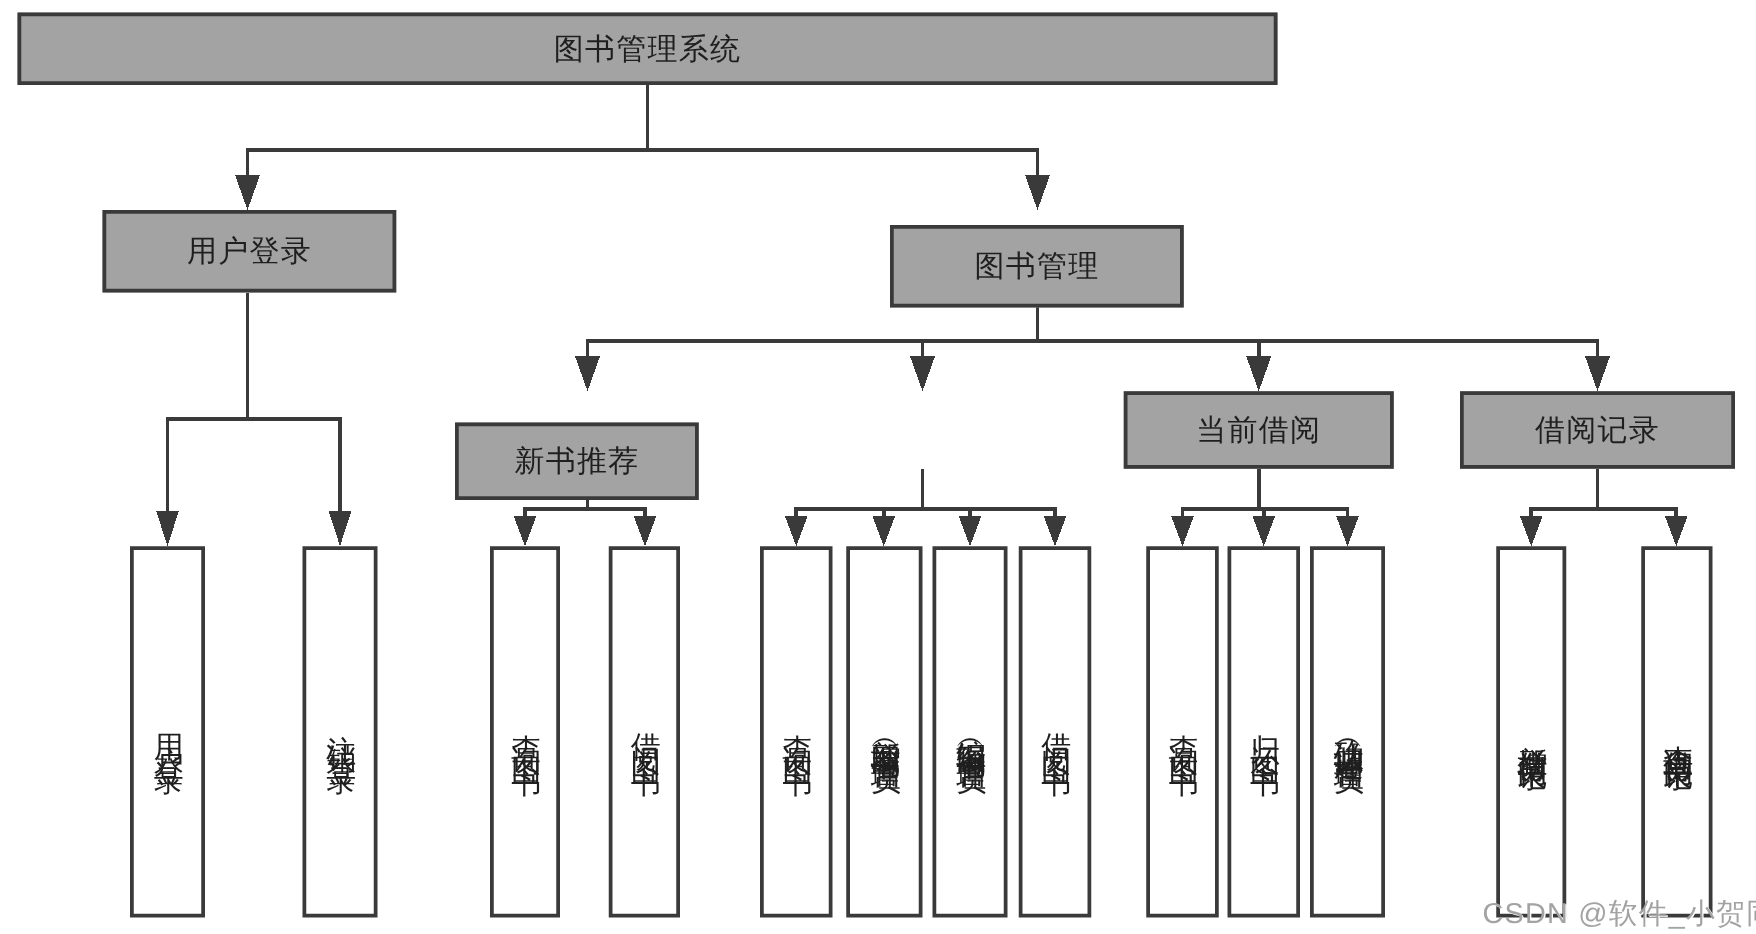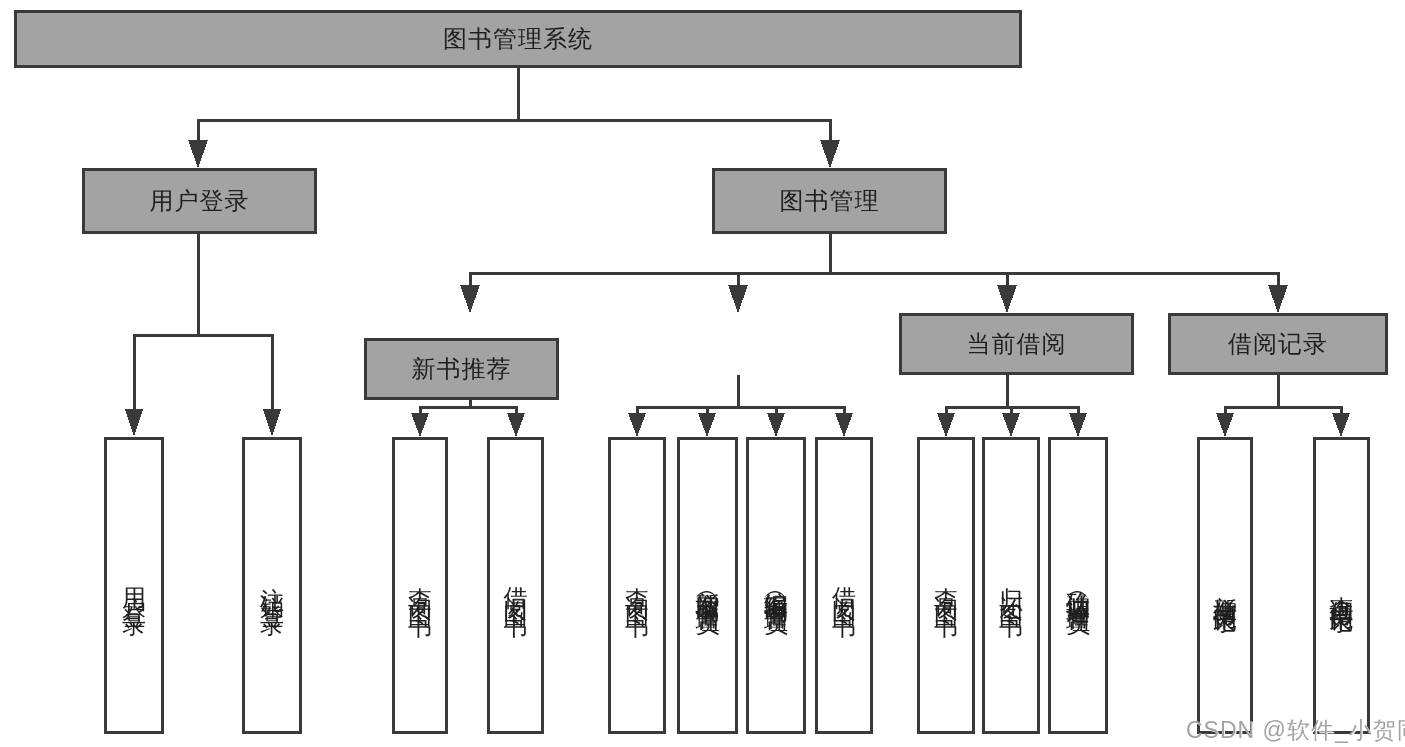"图书管理" div.box { top: 168px -> 180px }
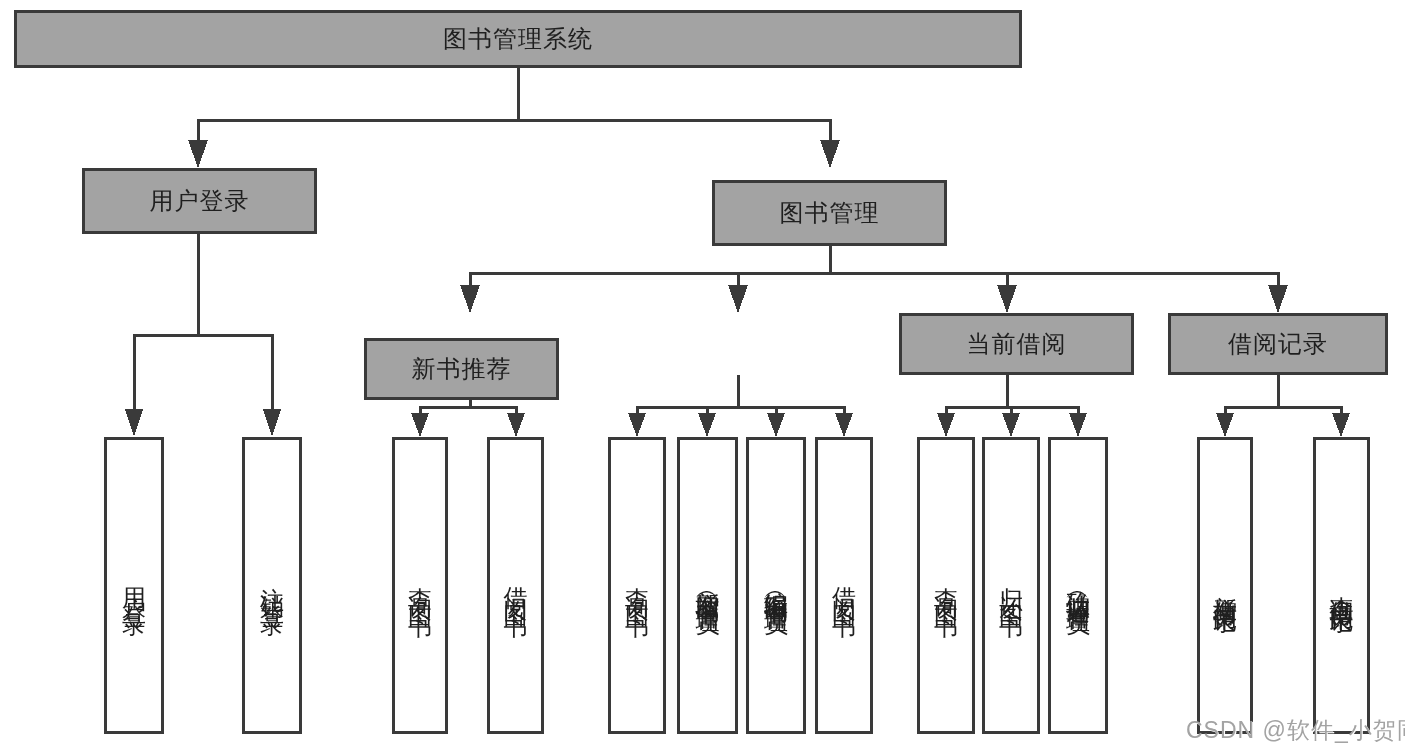"当前借阅" div.box { width: 235px -> 216px }
